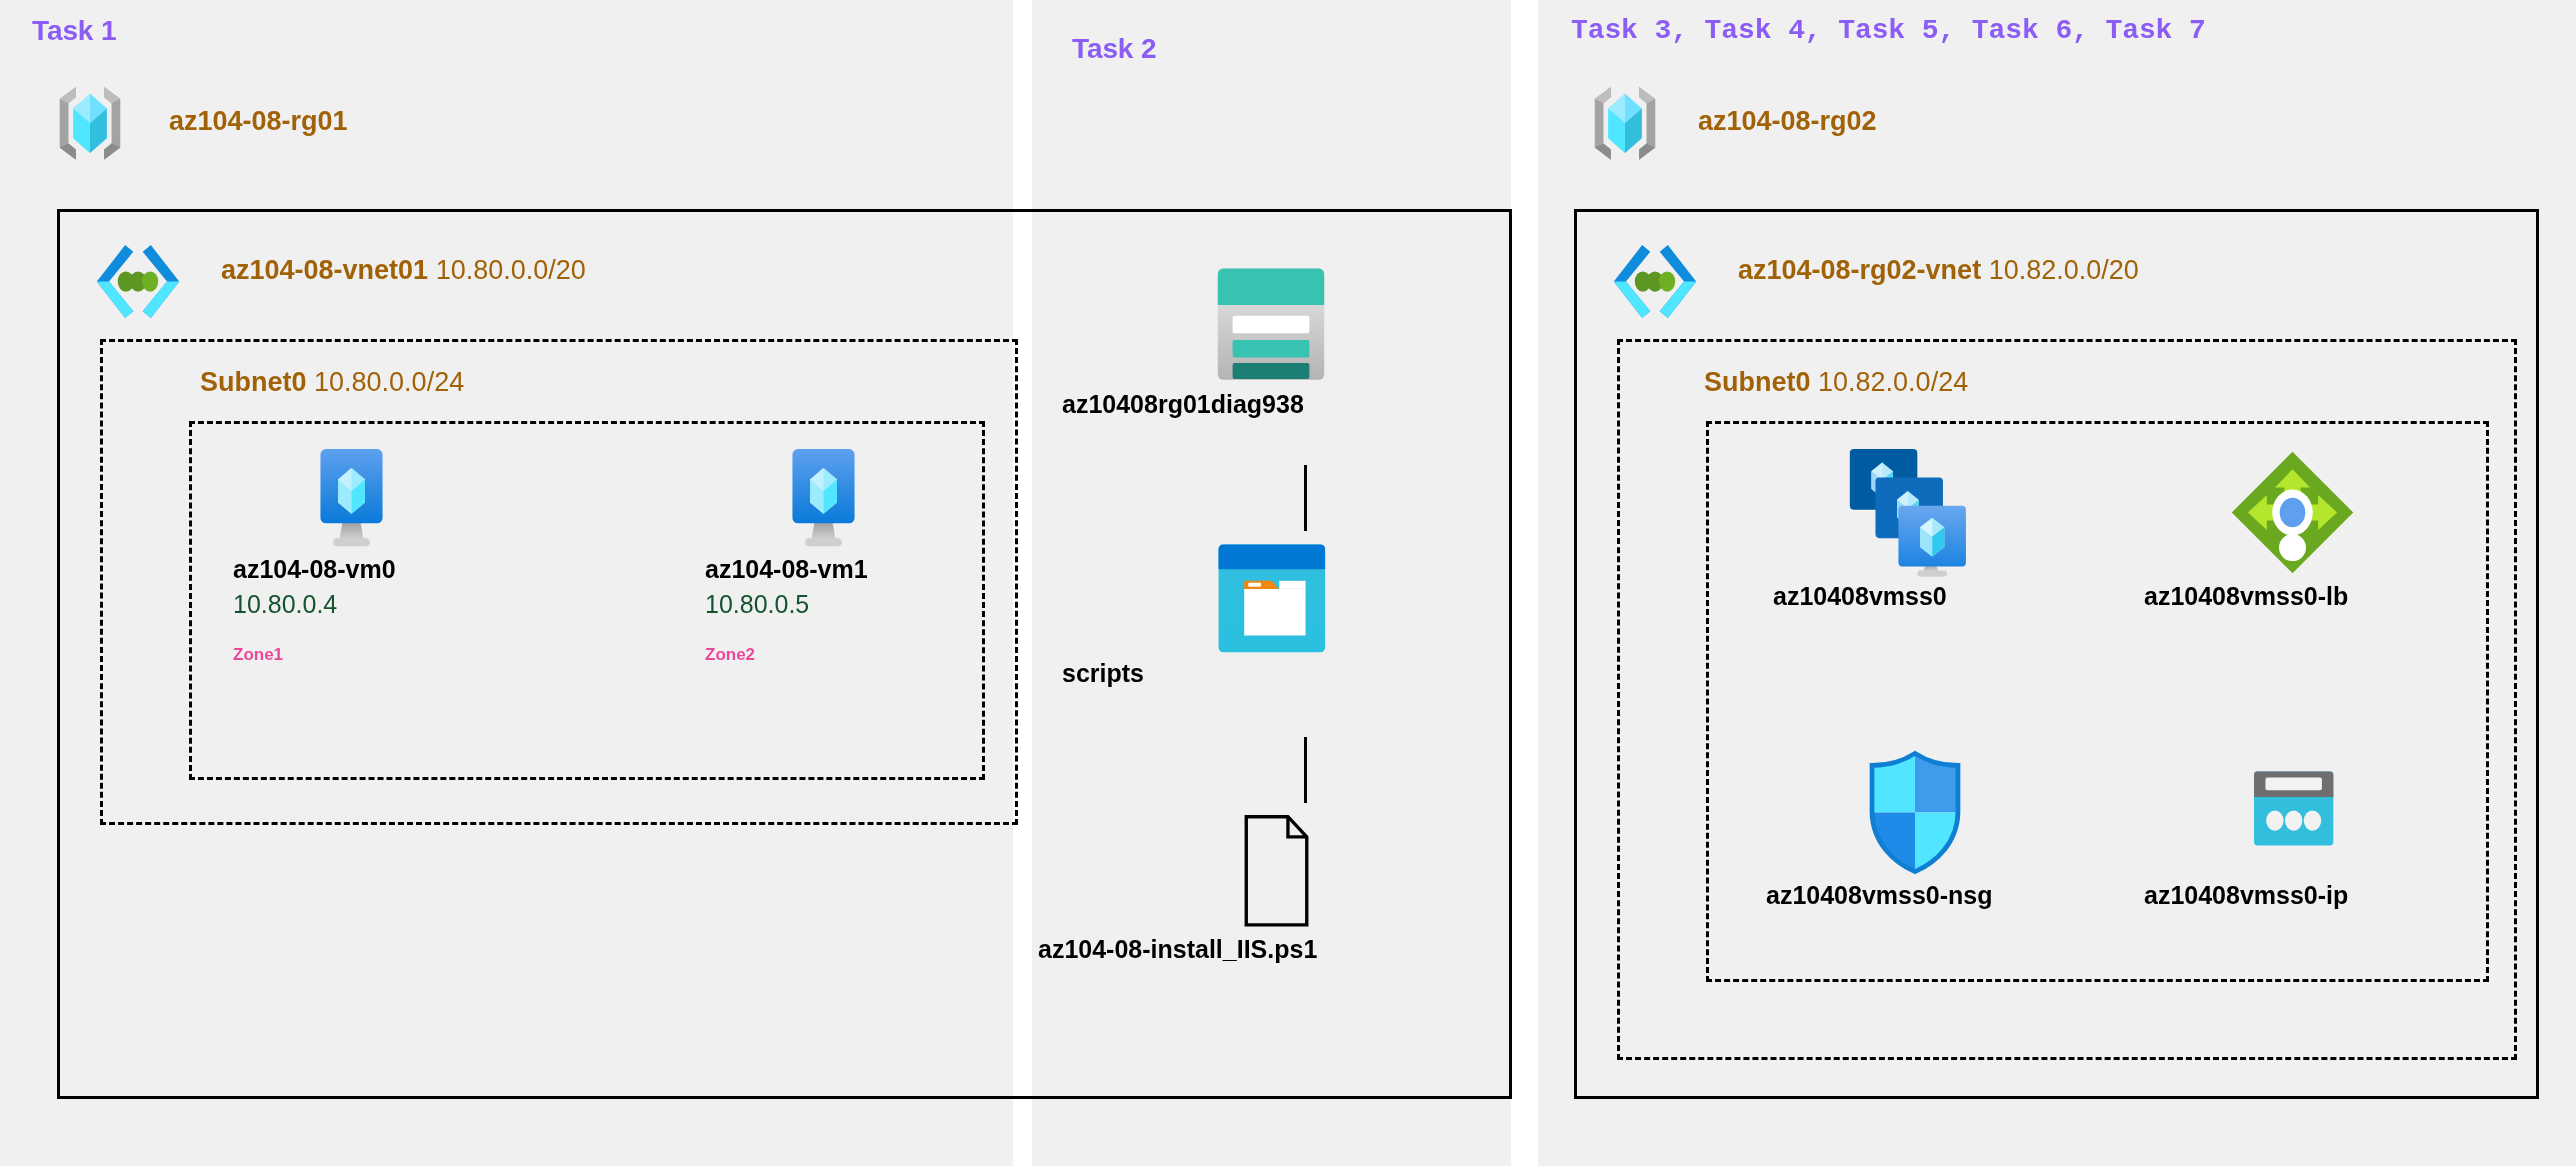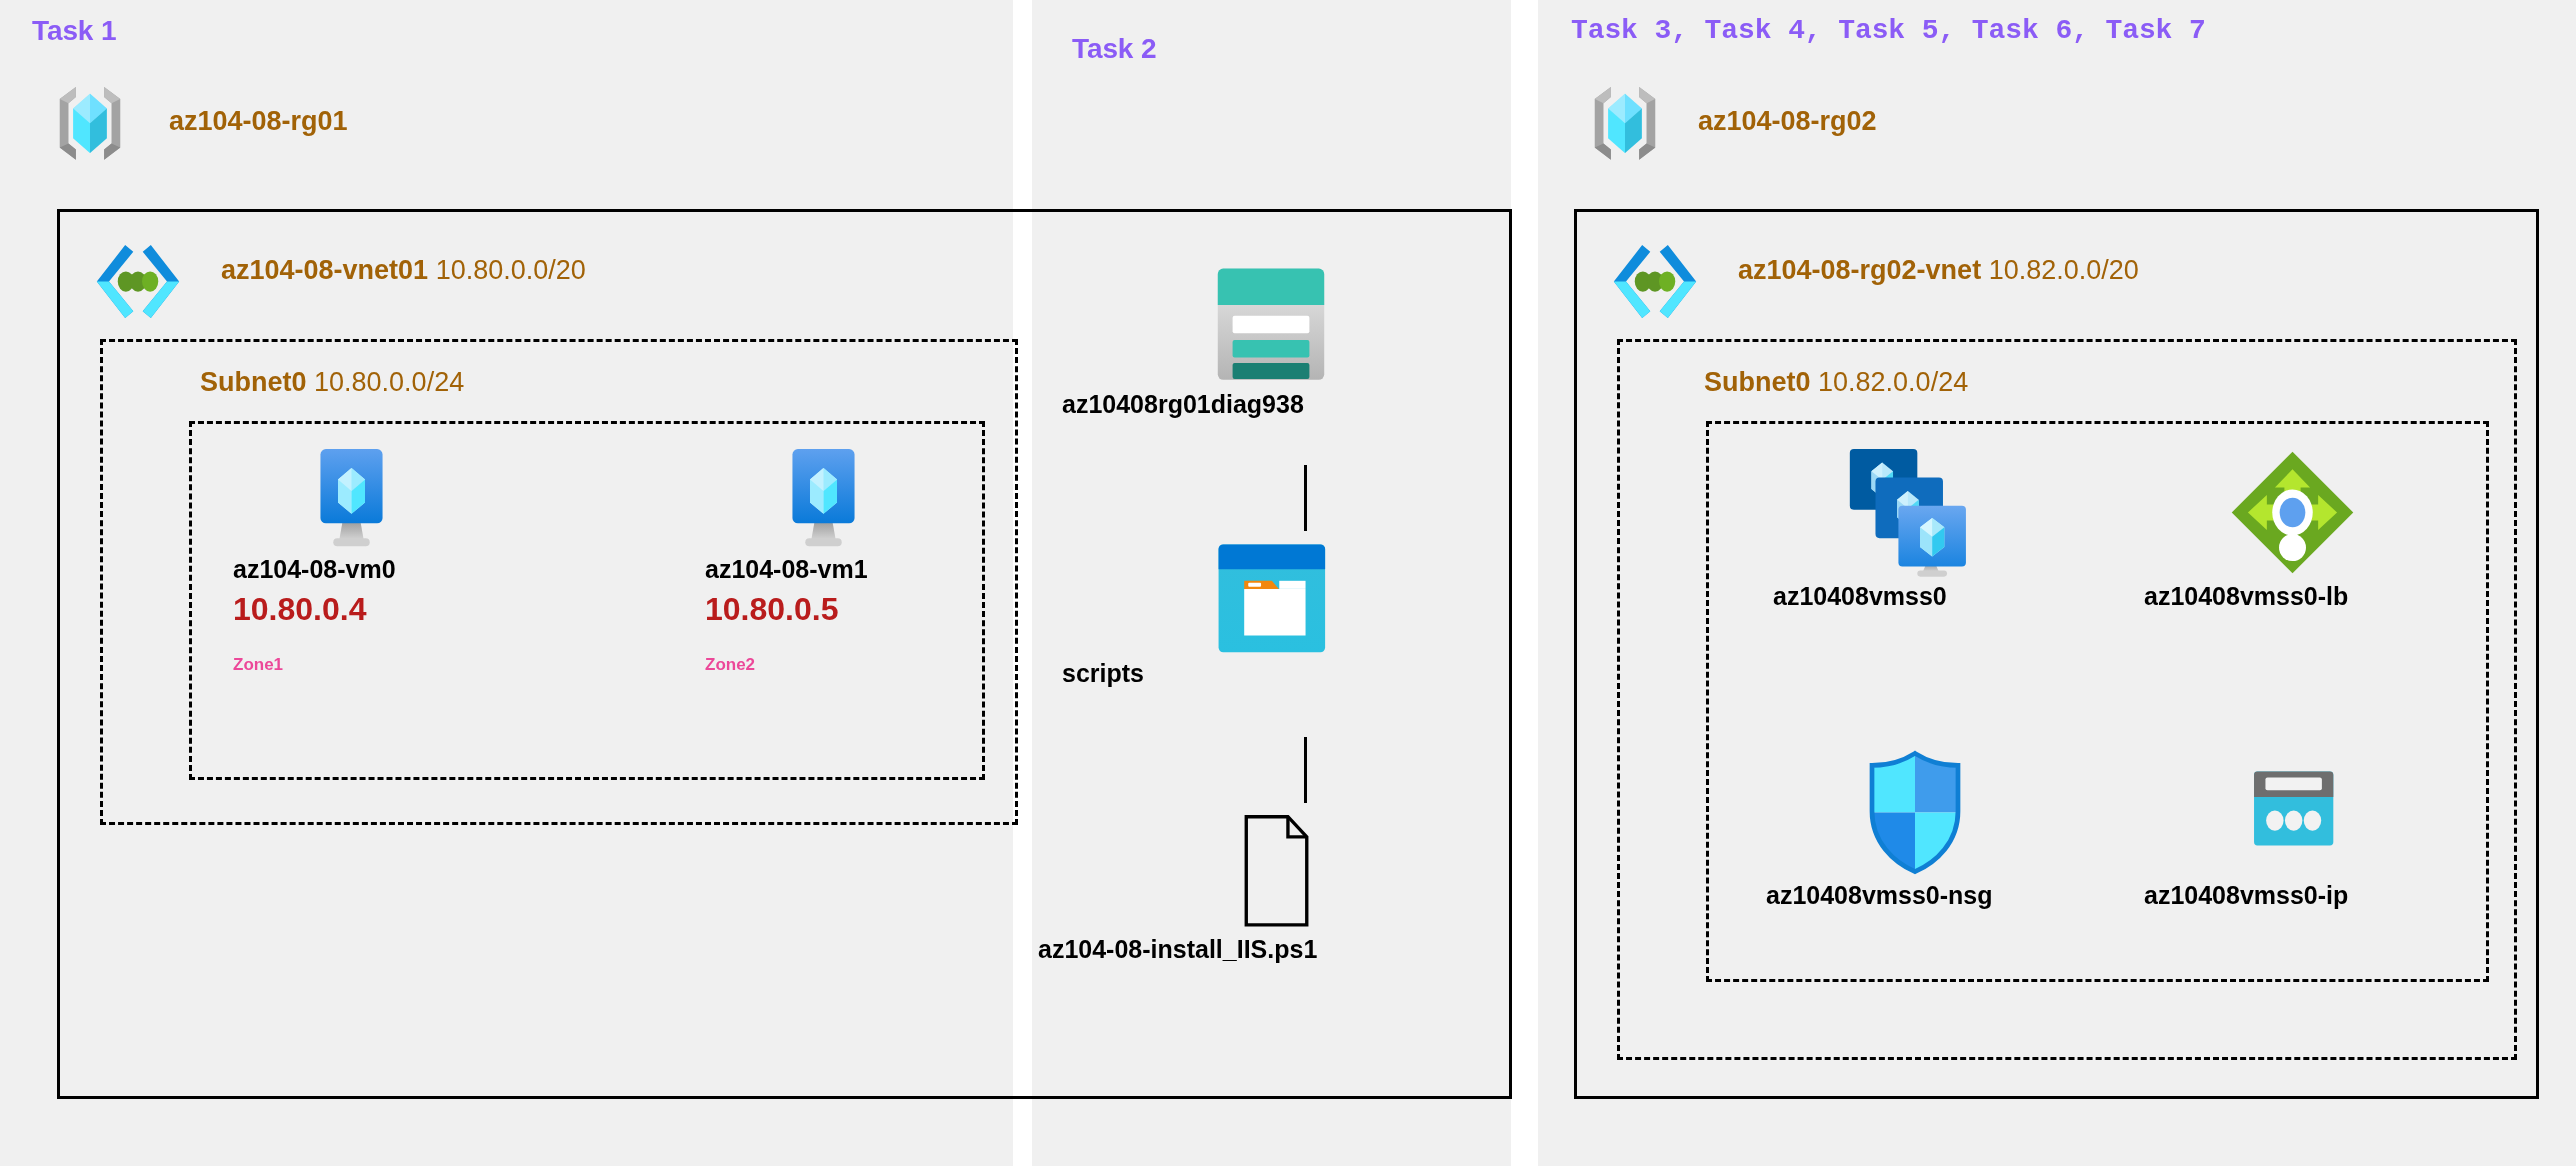"10.80.0.4" .node-sub { color: #b91c1c -> #14532d; font-size: 32px -> 25px; font-weight: bold -> normal }
